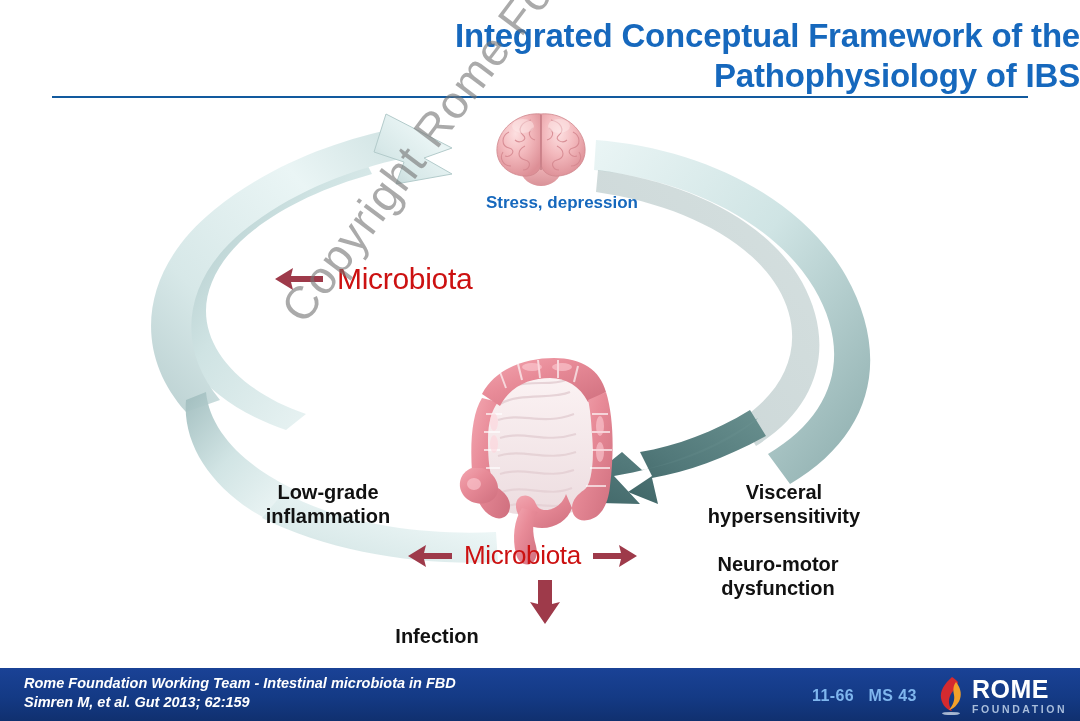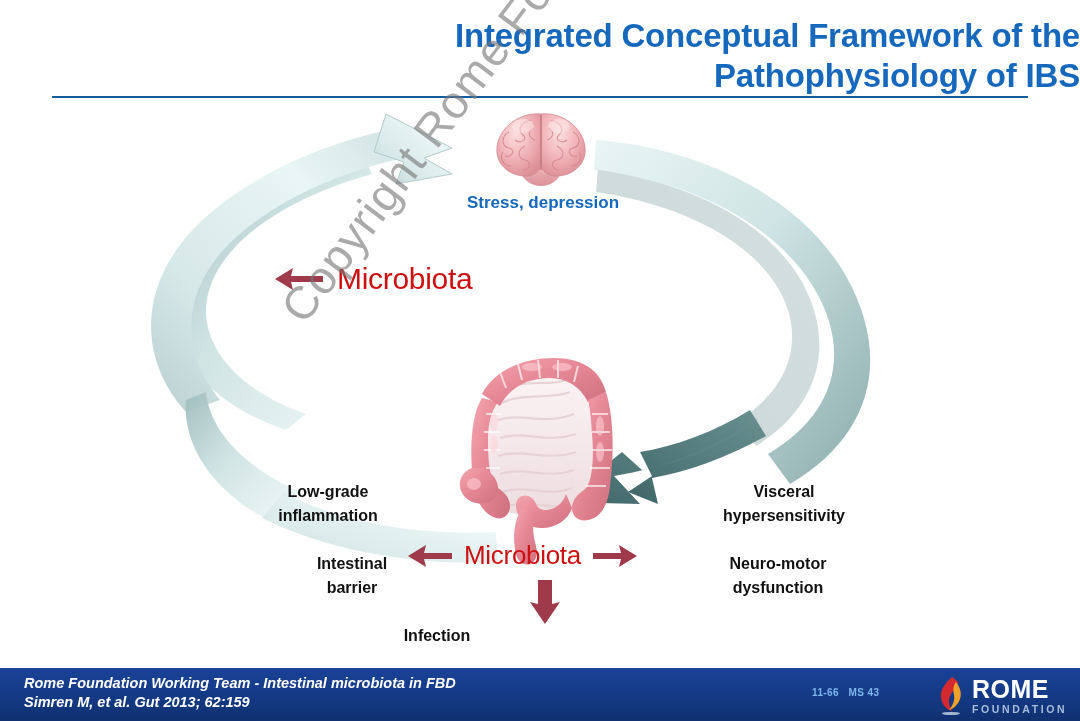"Stress, depression" #stress-label { text-align: center -> right }
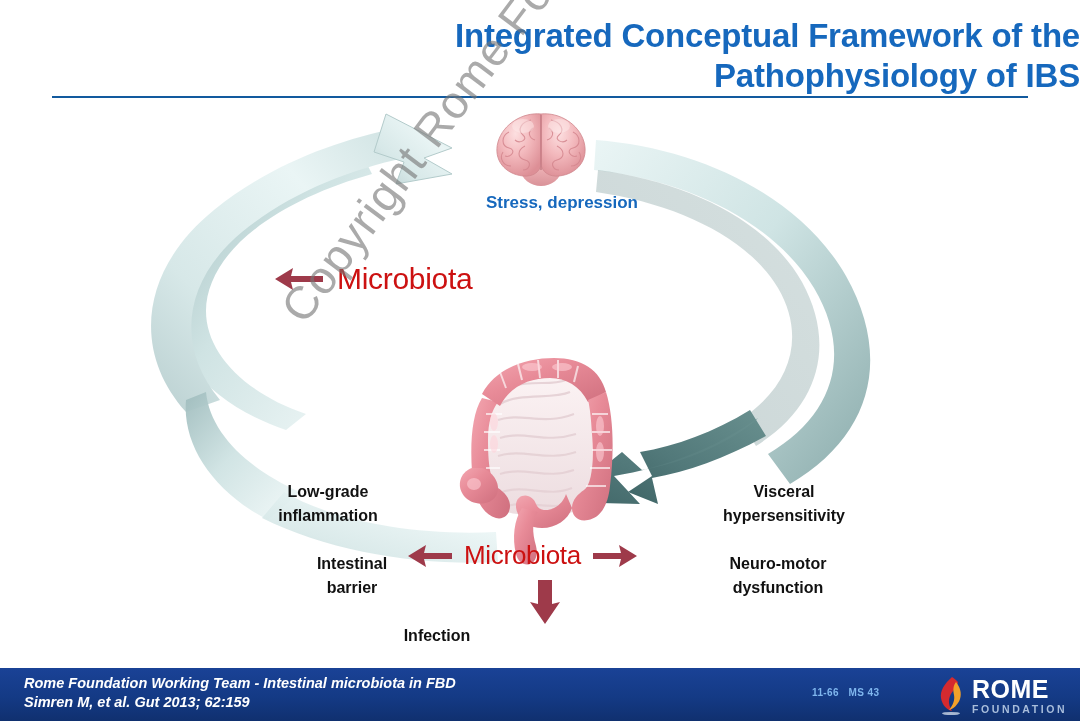"Low-grade" .periph { font-size: 16px -> 20px }
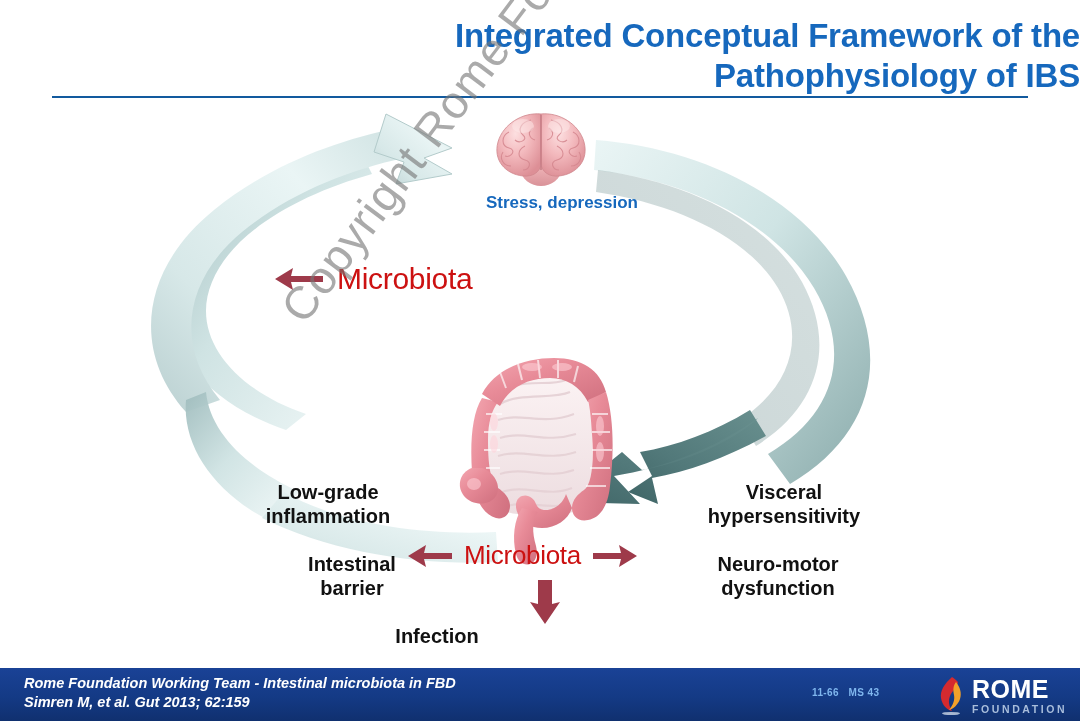"Intestinal" div.periph { html: <div>Intestinal barrier</div> -> none }
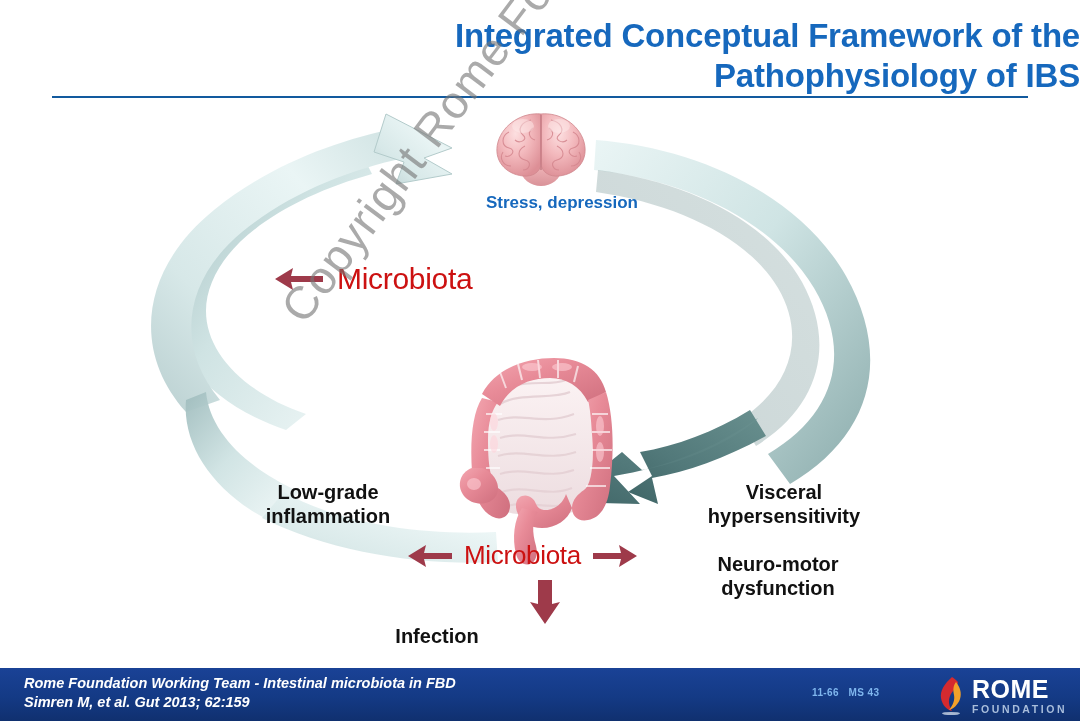"11-66 MS 43" #footer-pagenum { font-size: 10px -> 16px }
